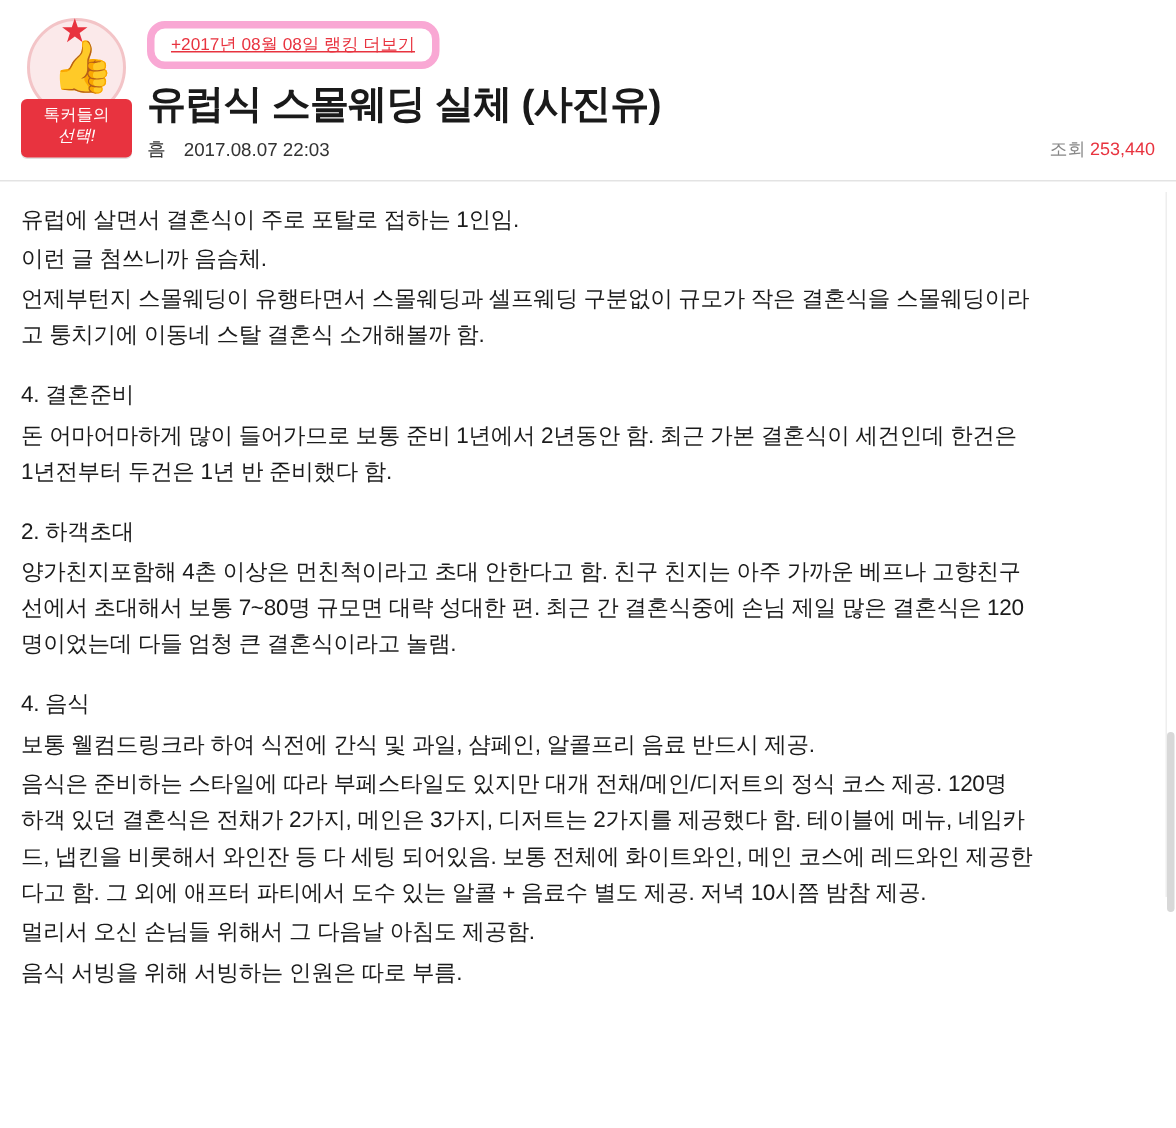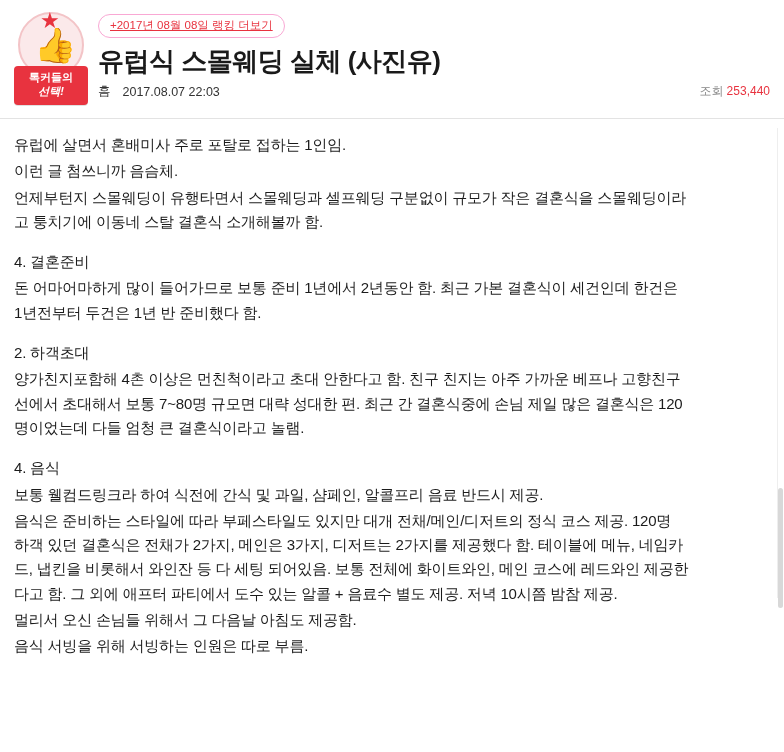"+2017년 08월 08일 랭킹 더보기" .ranking-pill { border: 1px solid #f9a8d4 -> 5px solid #f9a8d4 }
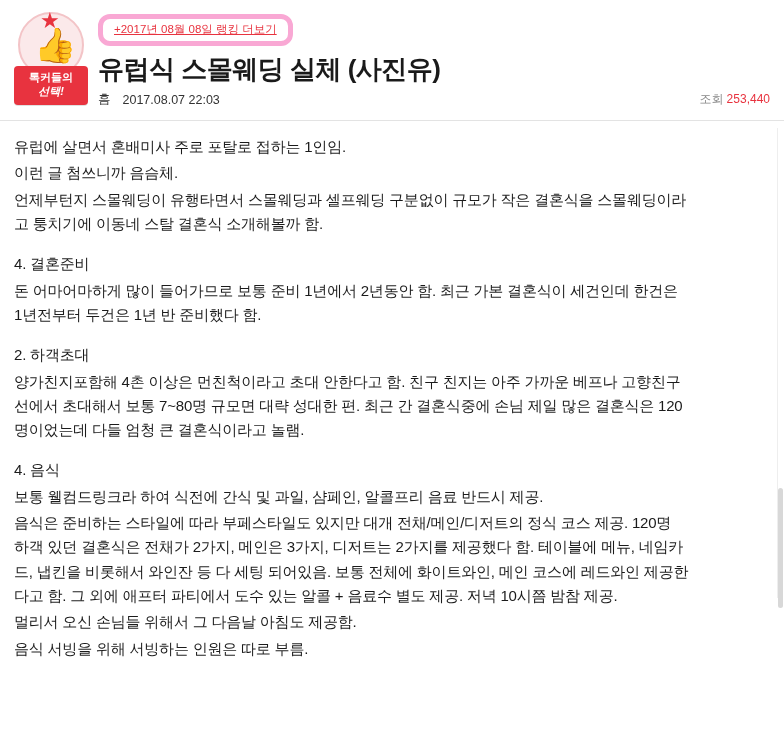"톡커들의" .badge-ribbon { font-weight: bold -> normal }
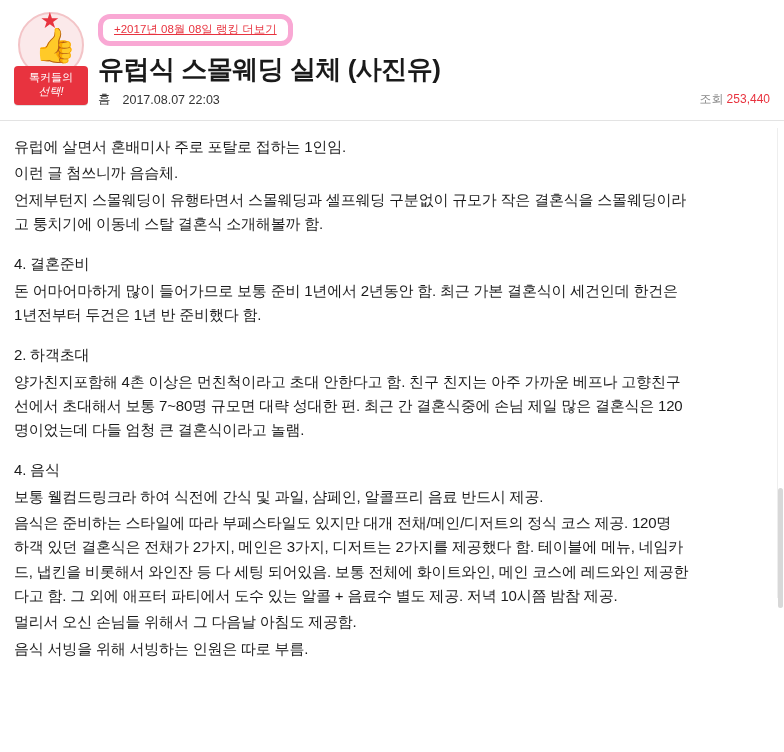"유럽에 살면서 혼배미사 주로 포탈로" p.para { text: 혼배미사 -> 결혼식이 }
